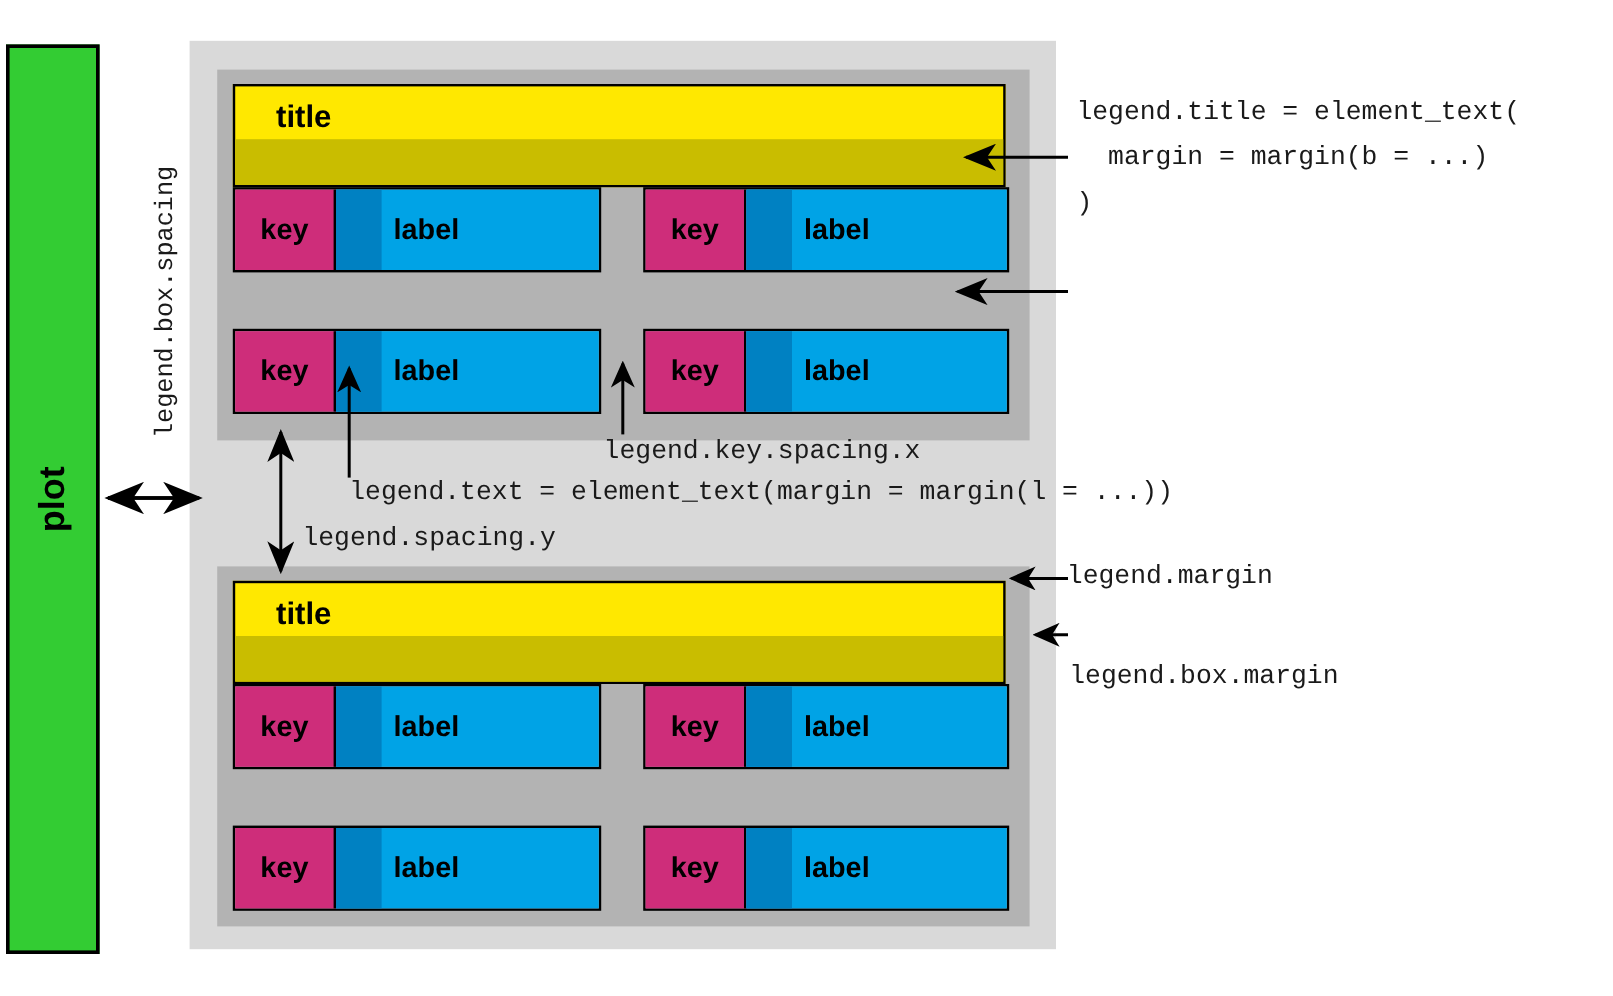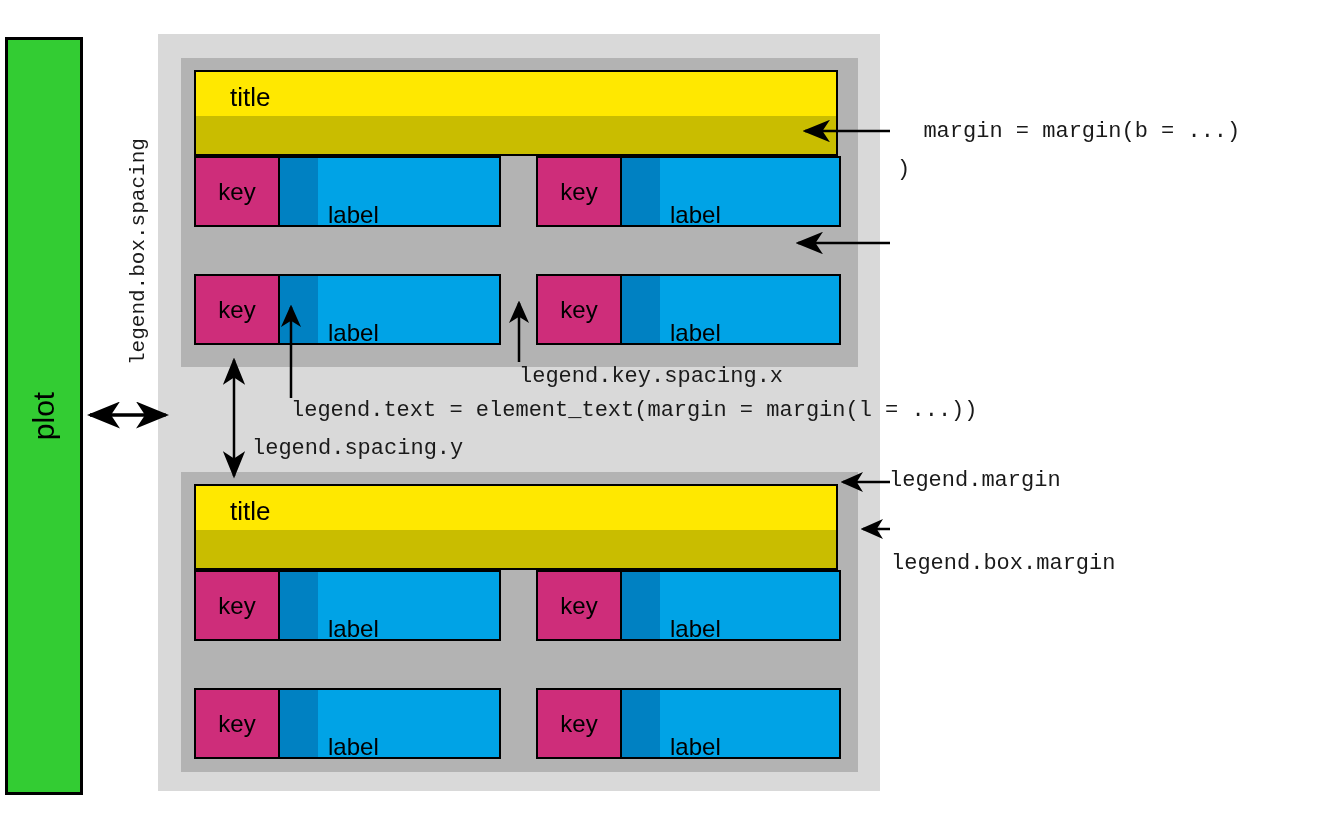"title" .abs { font-weight: none -> bold }
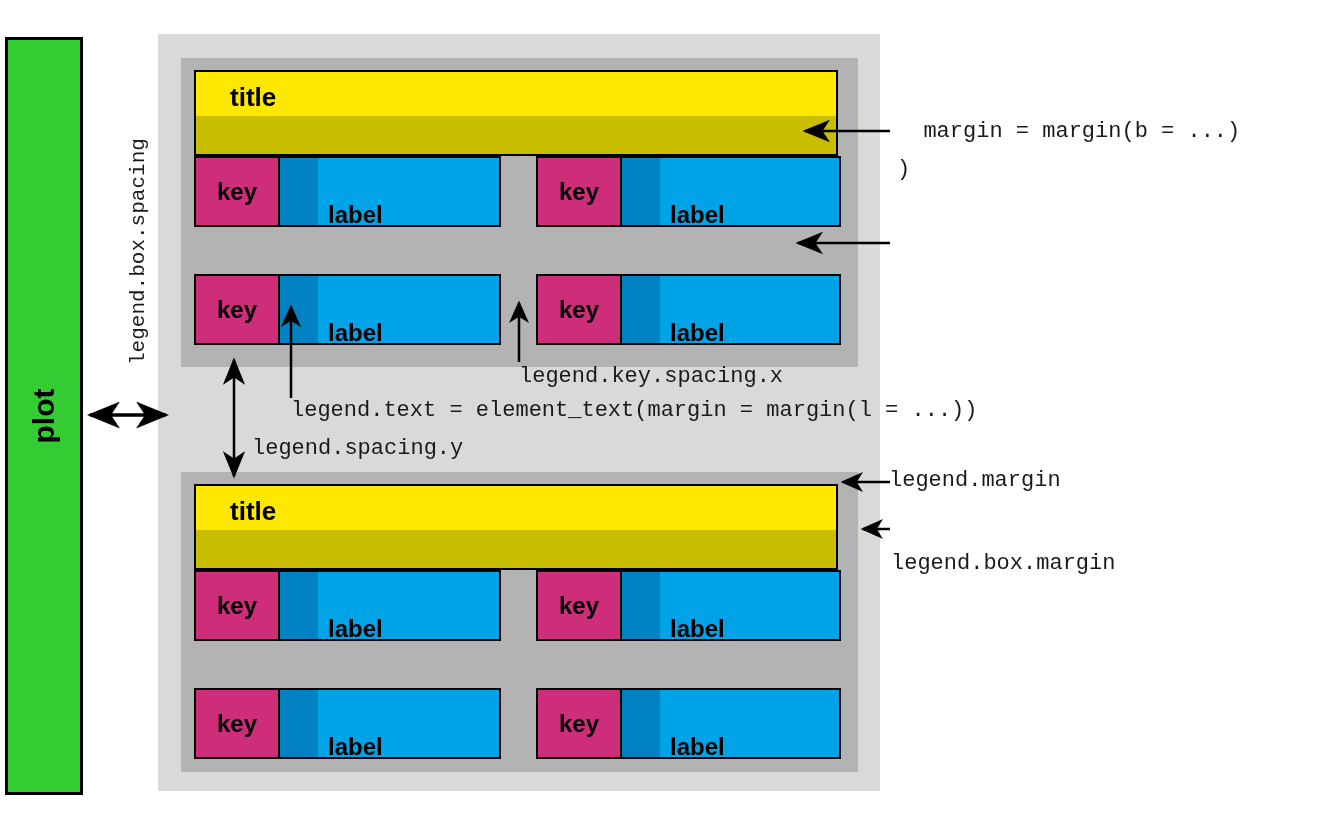"legend.title = element_text(" div.anno { html: none -> <div>legend.title = element_text(</div> }
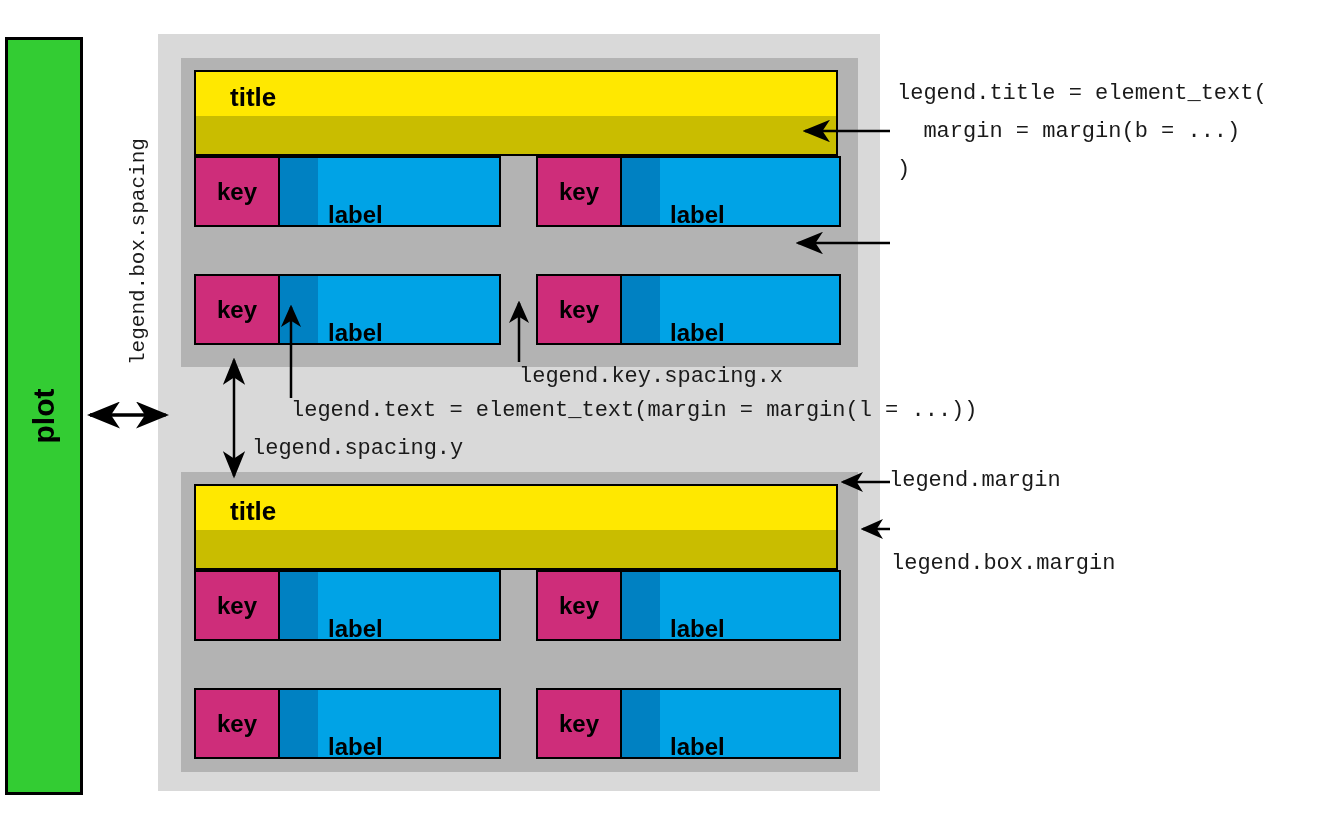"label" .label-text { margin-top: 23px -> none }
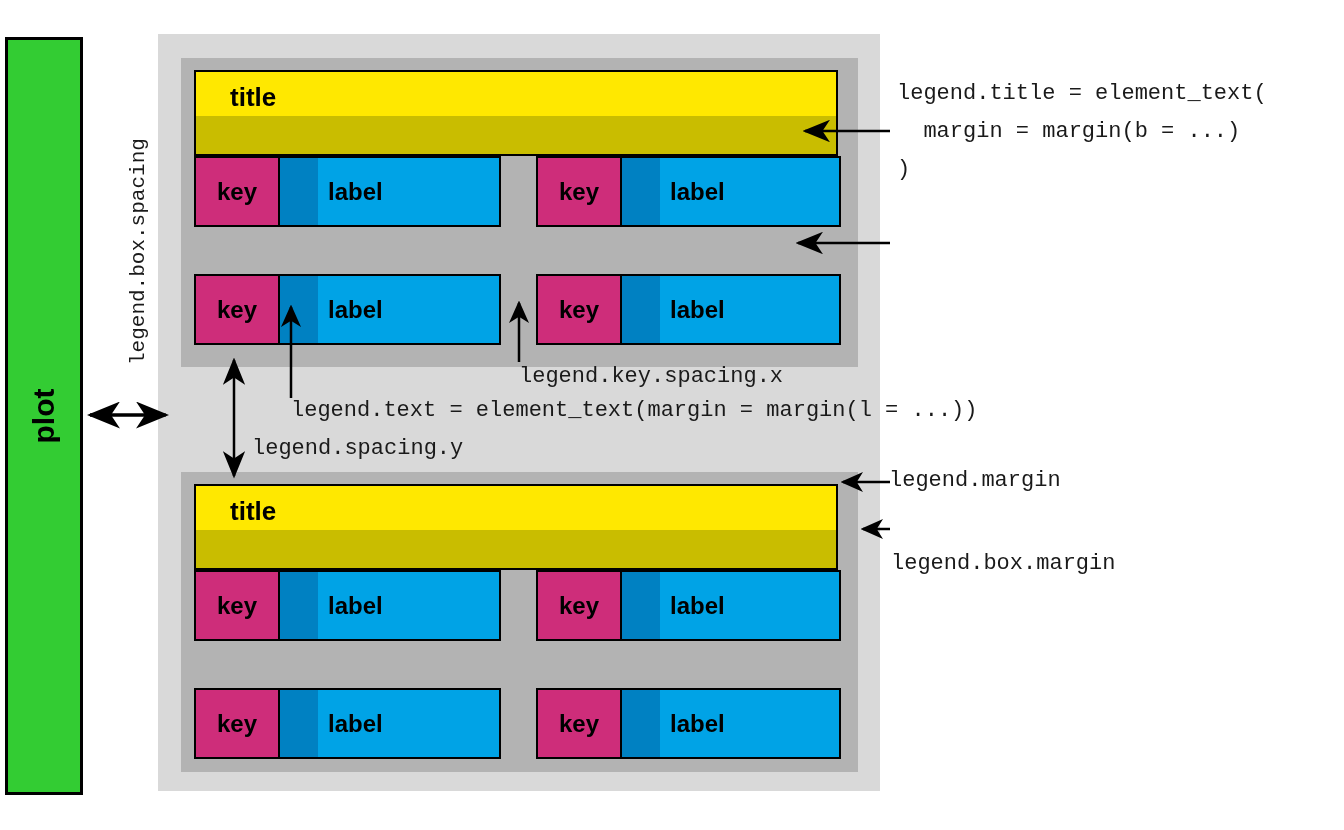"legend.key.spacing.x" div.anno { left: 519px -> 503px }
